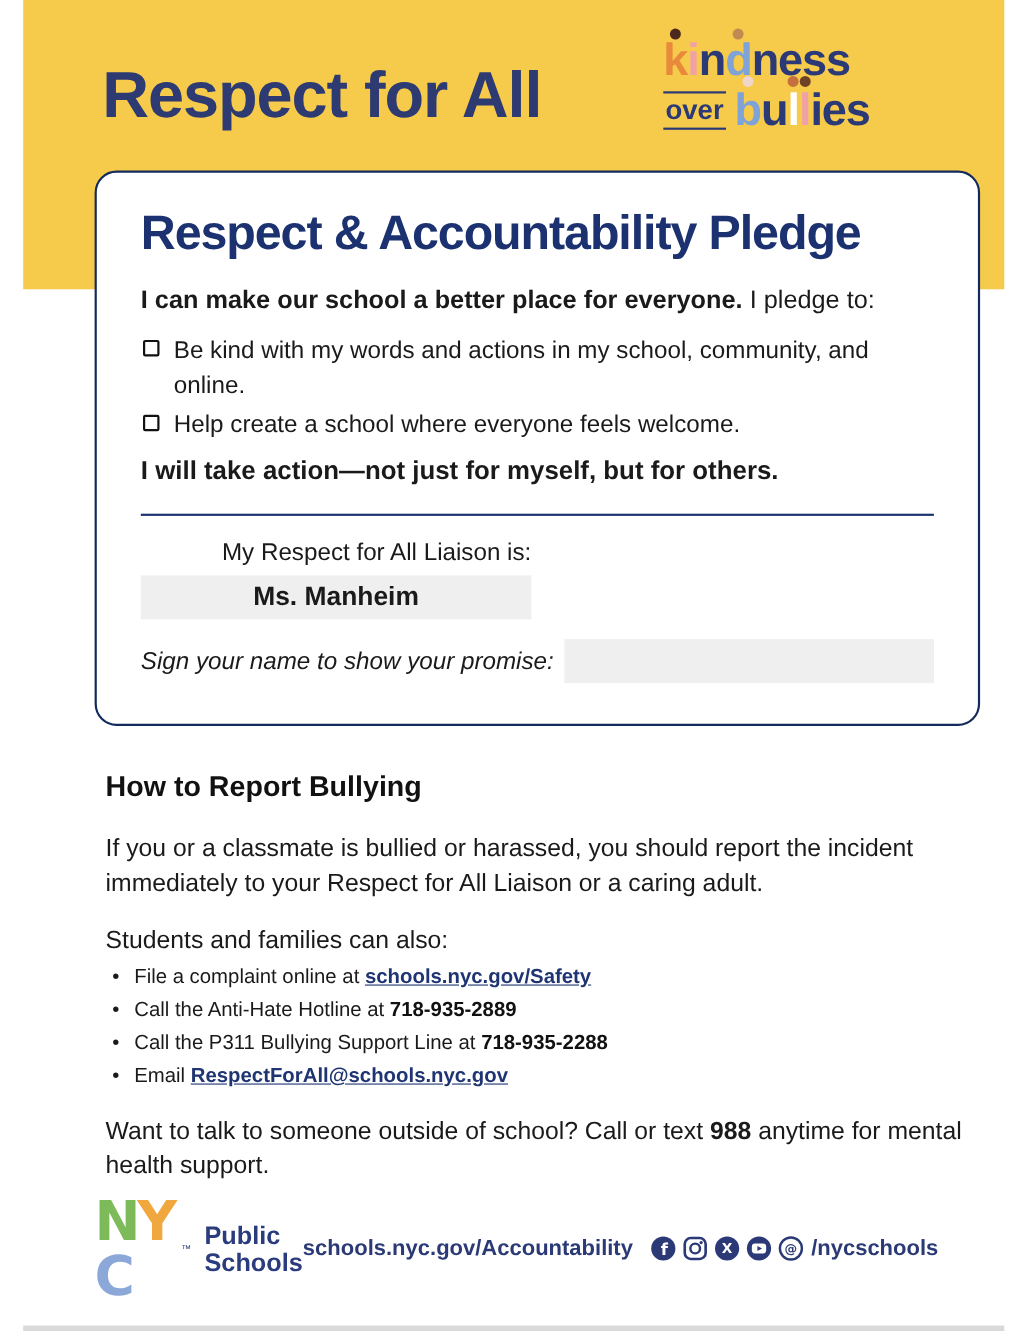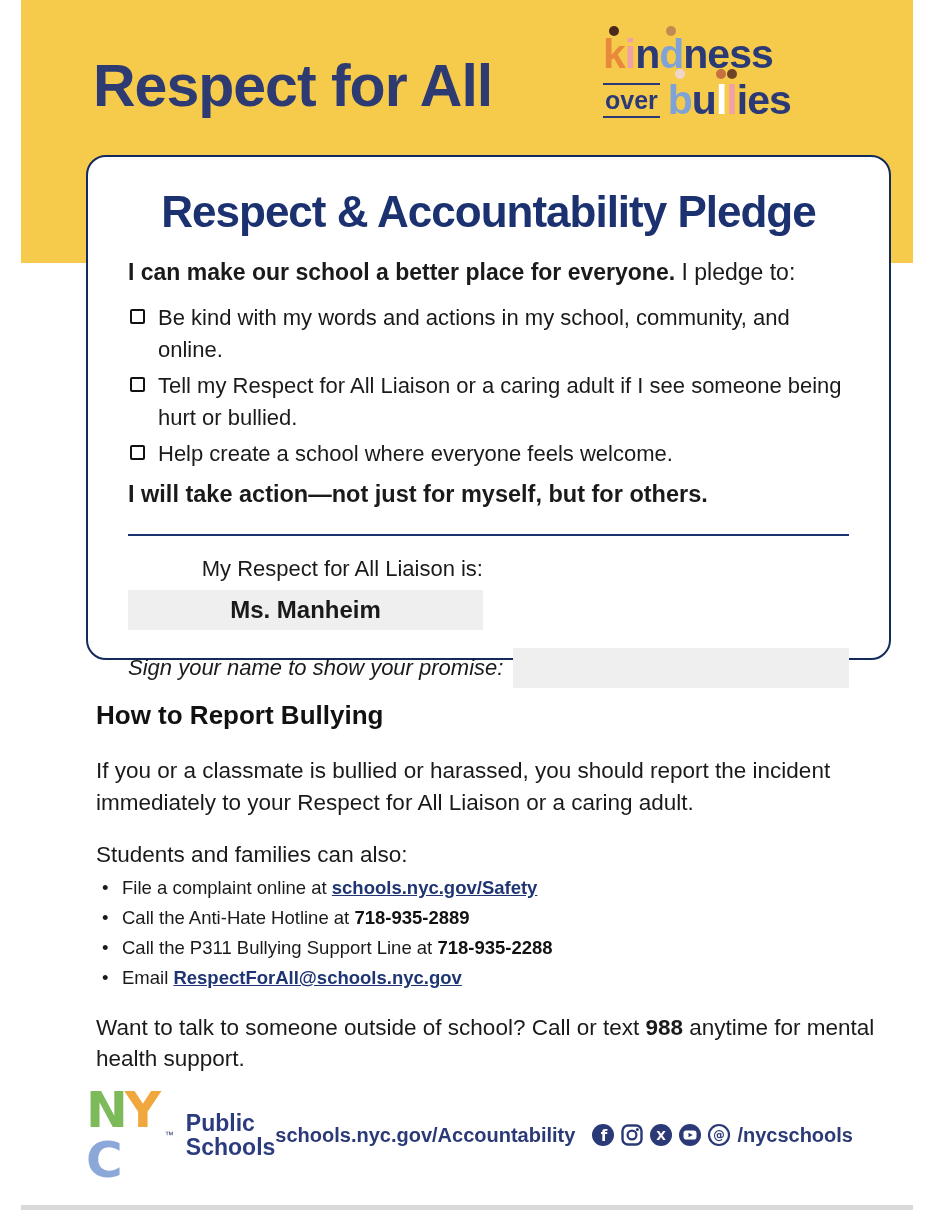"Respect & Accountability Pledge" .card-title { text-align: center -> none }
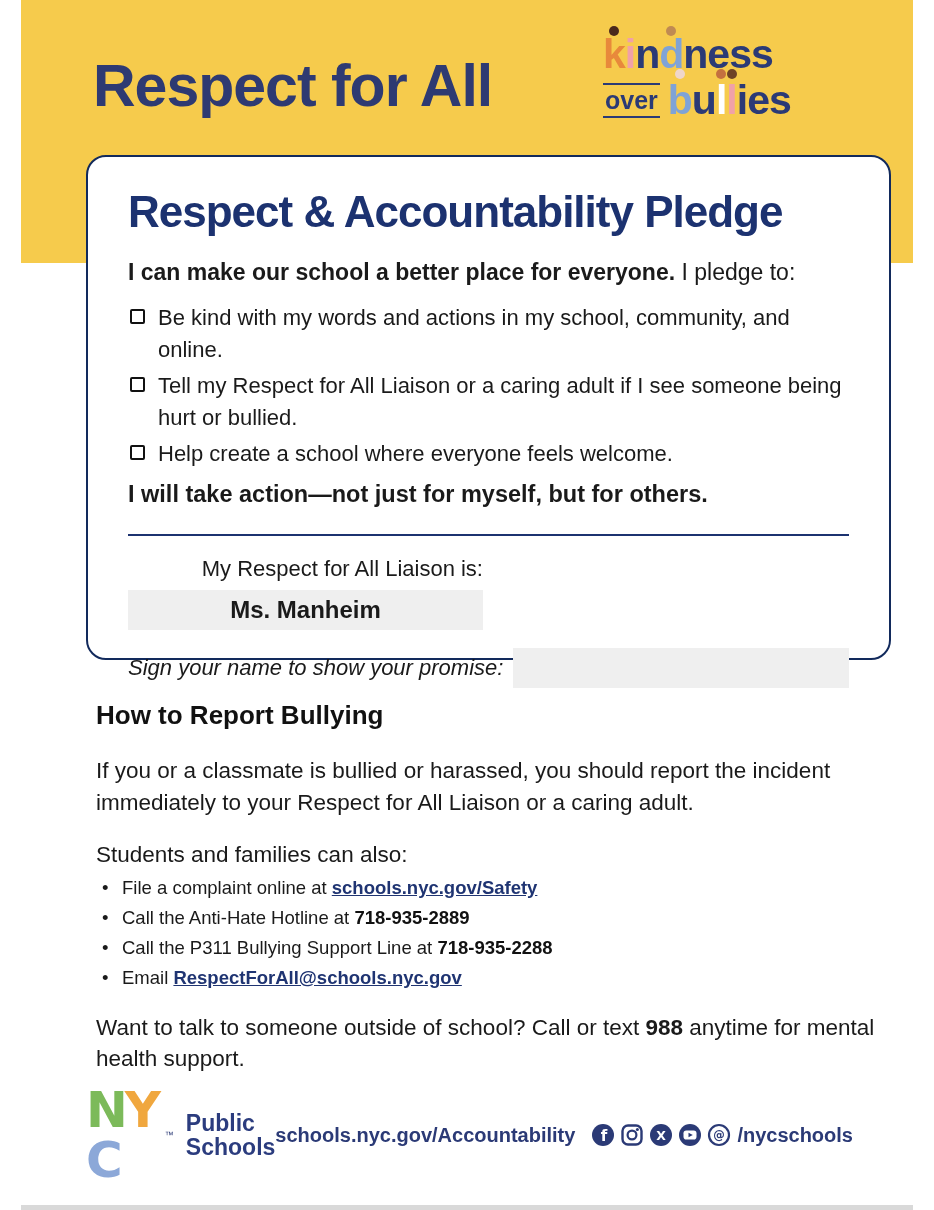"Tell my Respect for All" li { html: <li> <span></span> <span>Tell my Respect for All Liaison or a caring adult if I see someone being hurt or bullied.</span> </li> -> none }
